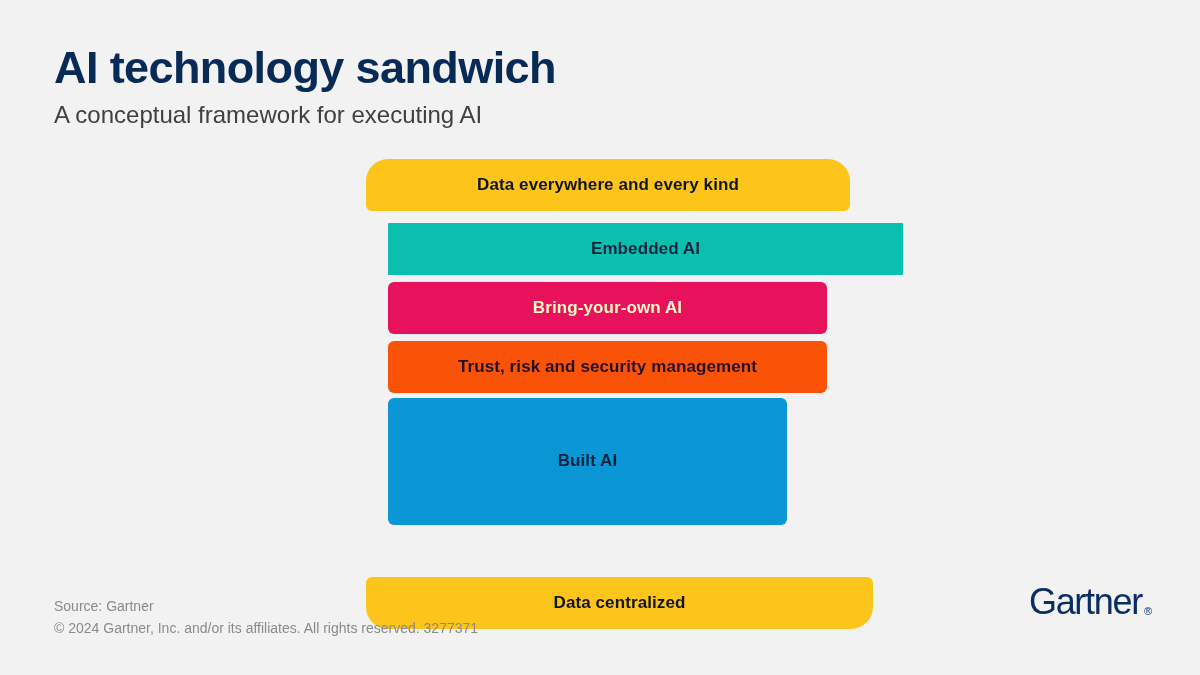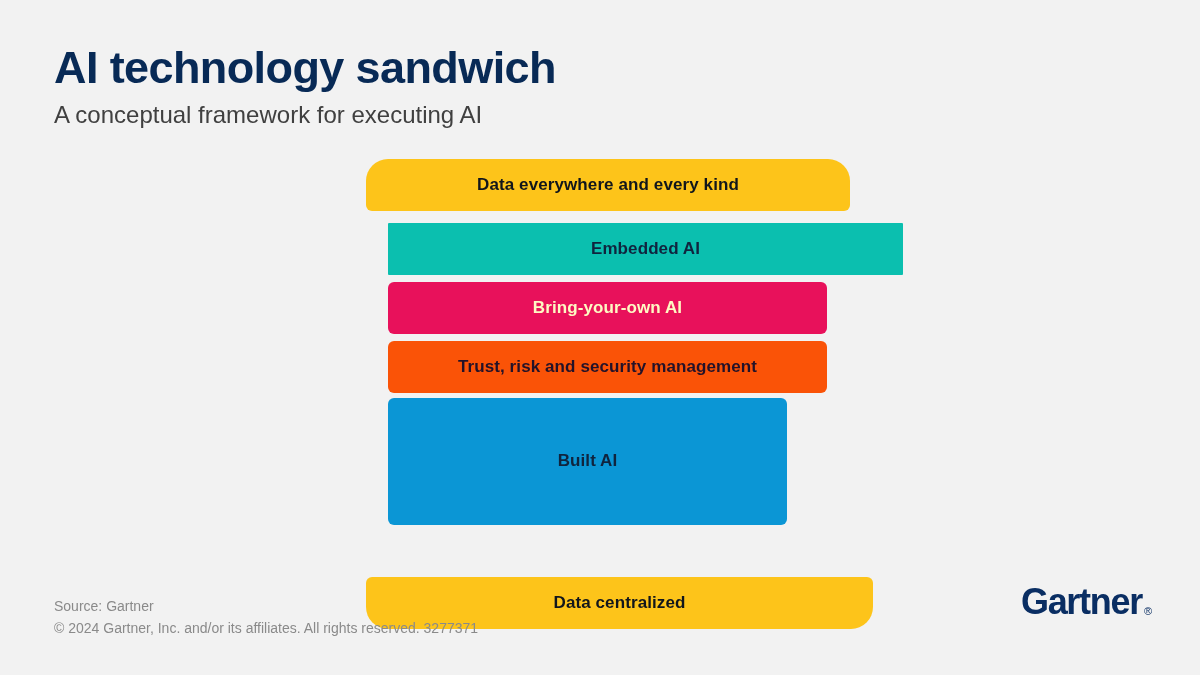"Gartner" .logo-word { font-weight: 700 -> 400 }
